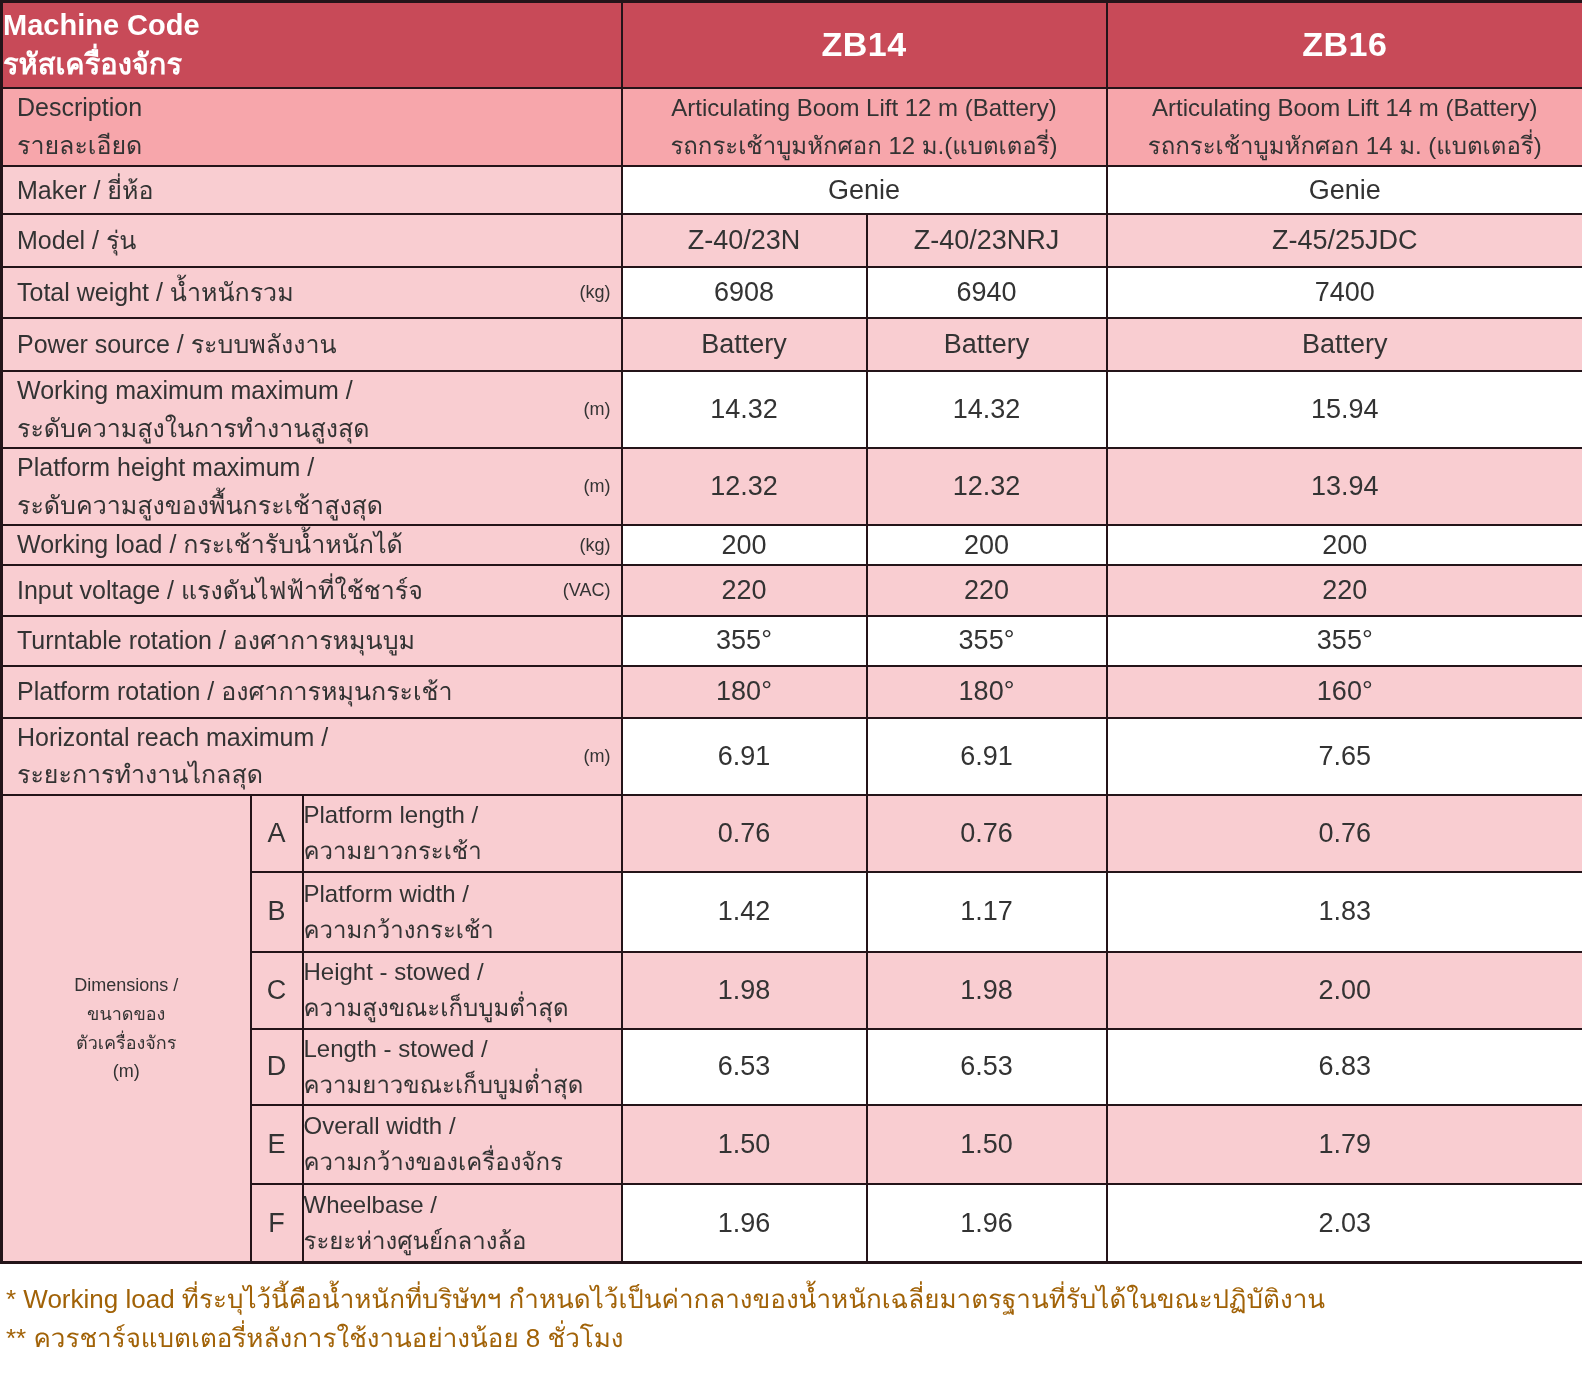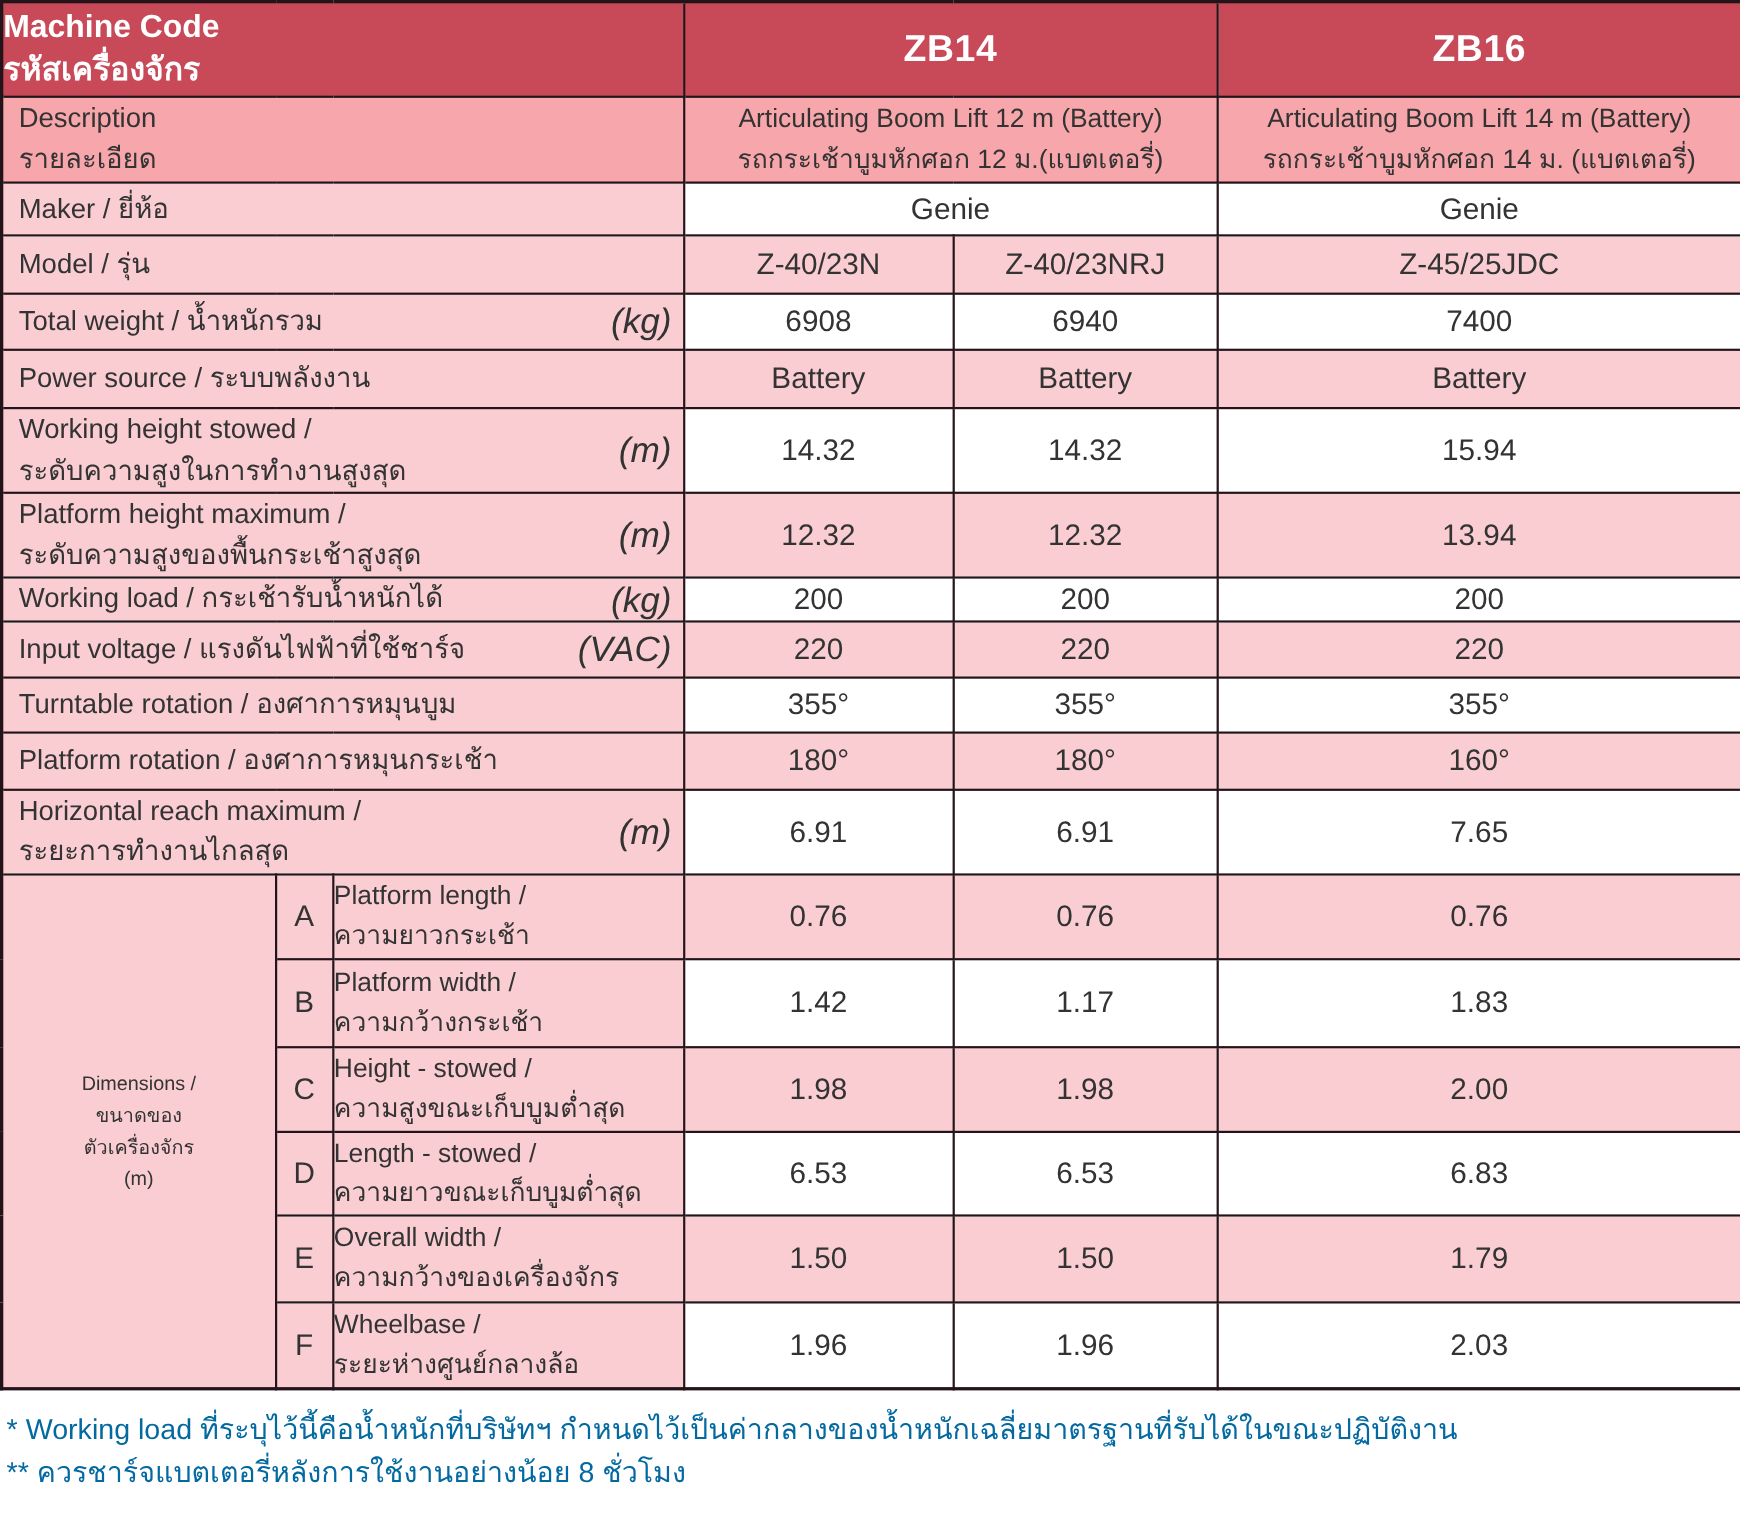"(kg)" .unit { font-size: 32px -> 18px; font-style: italic -> none }
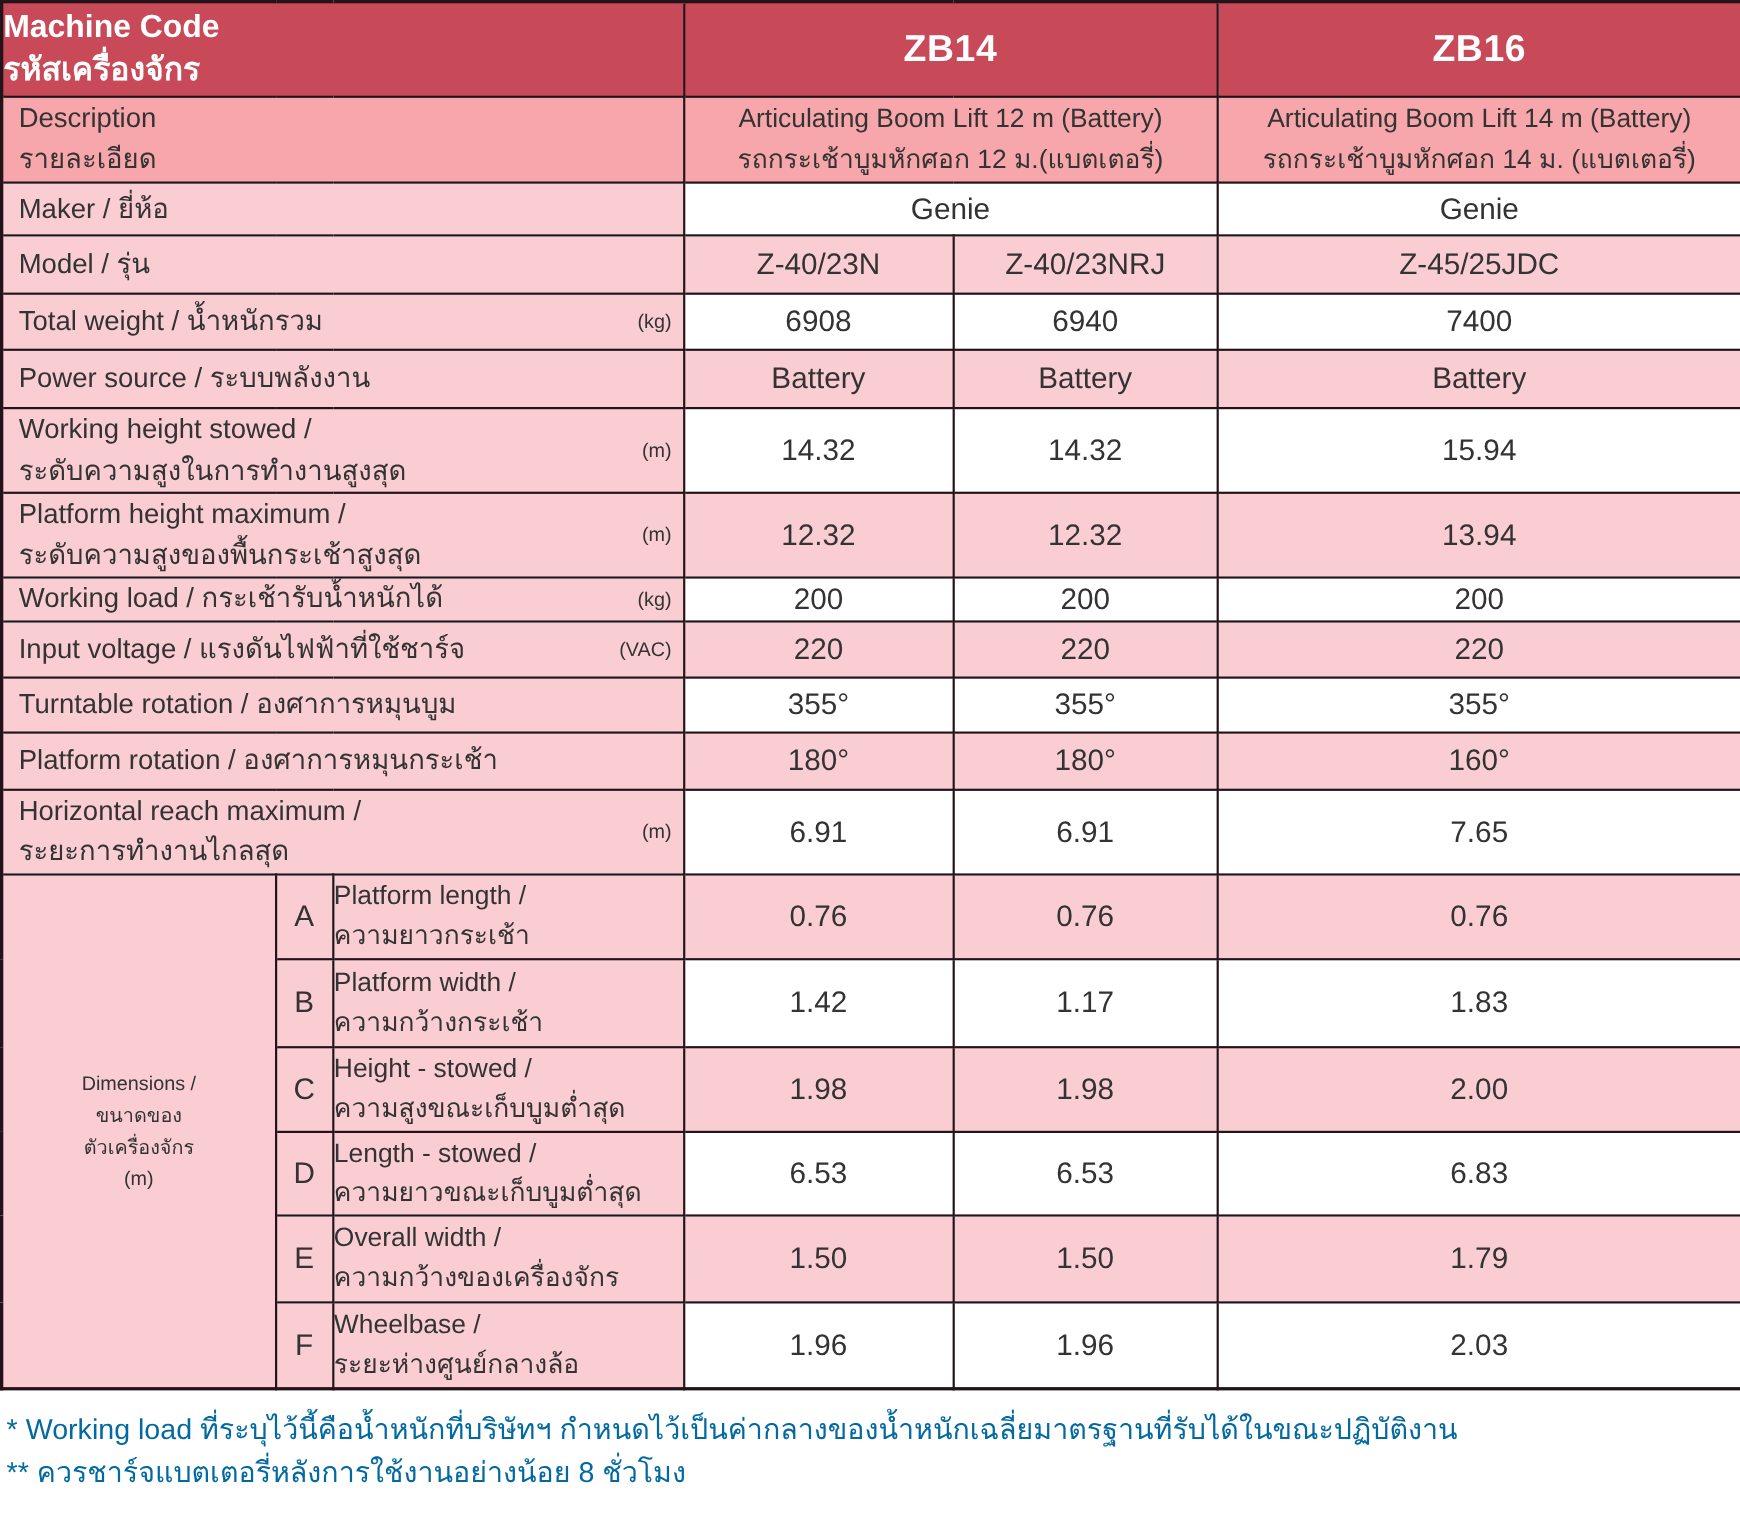"Working height stowed /" span.lab { text: height stowed -> maximum maximum }
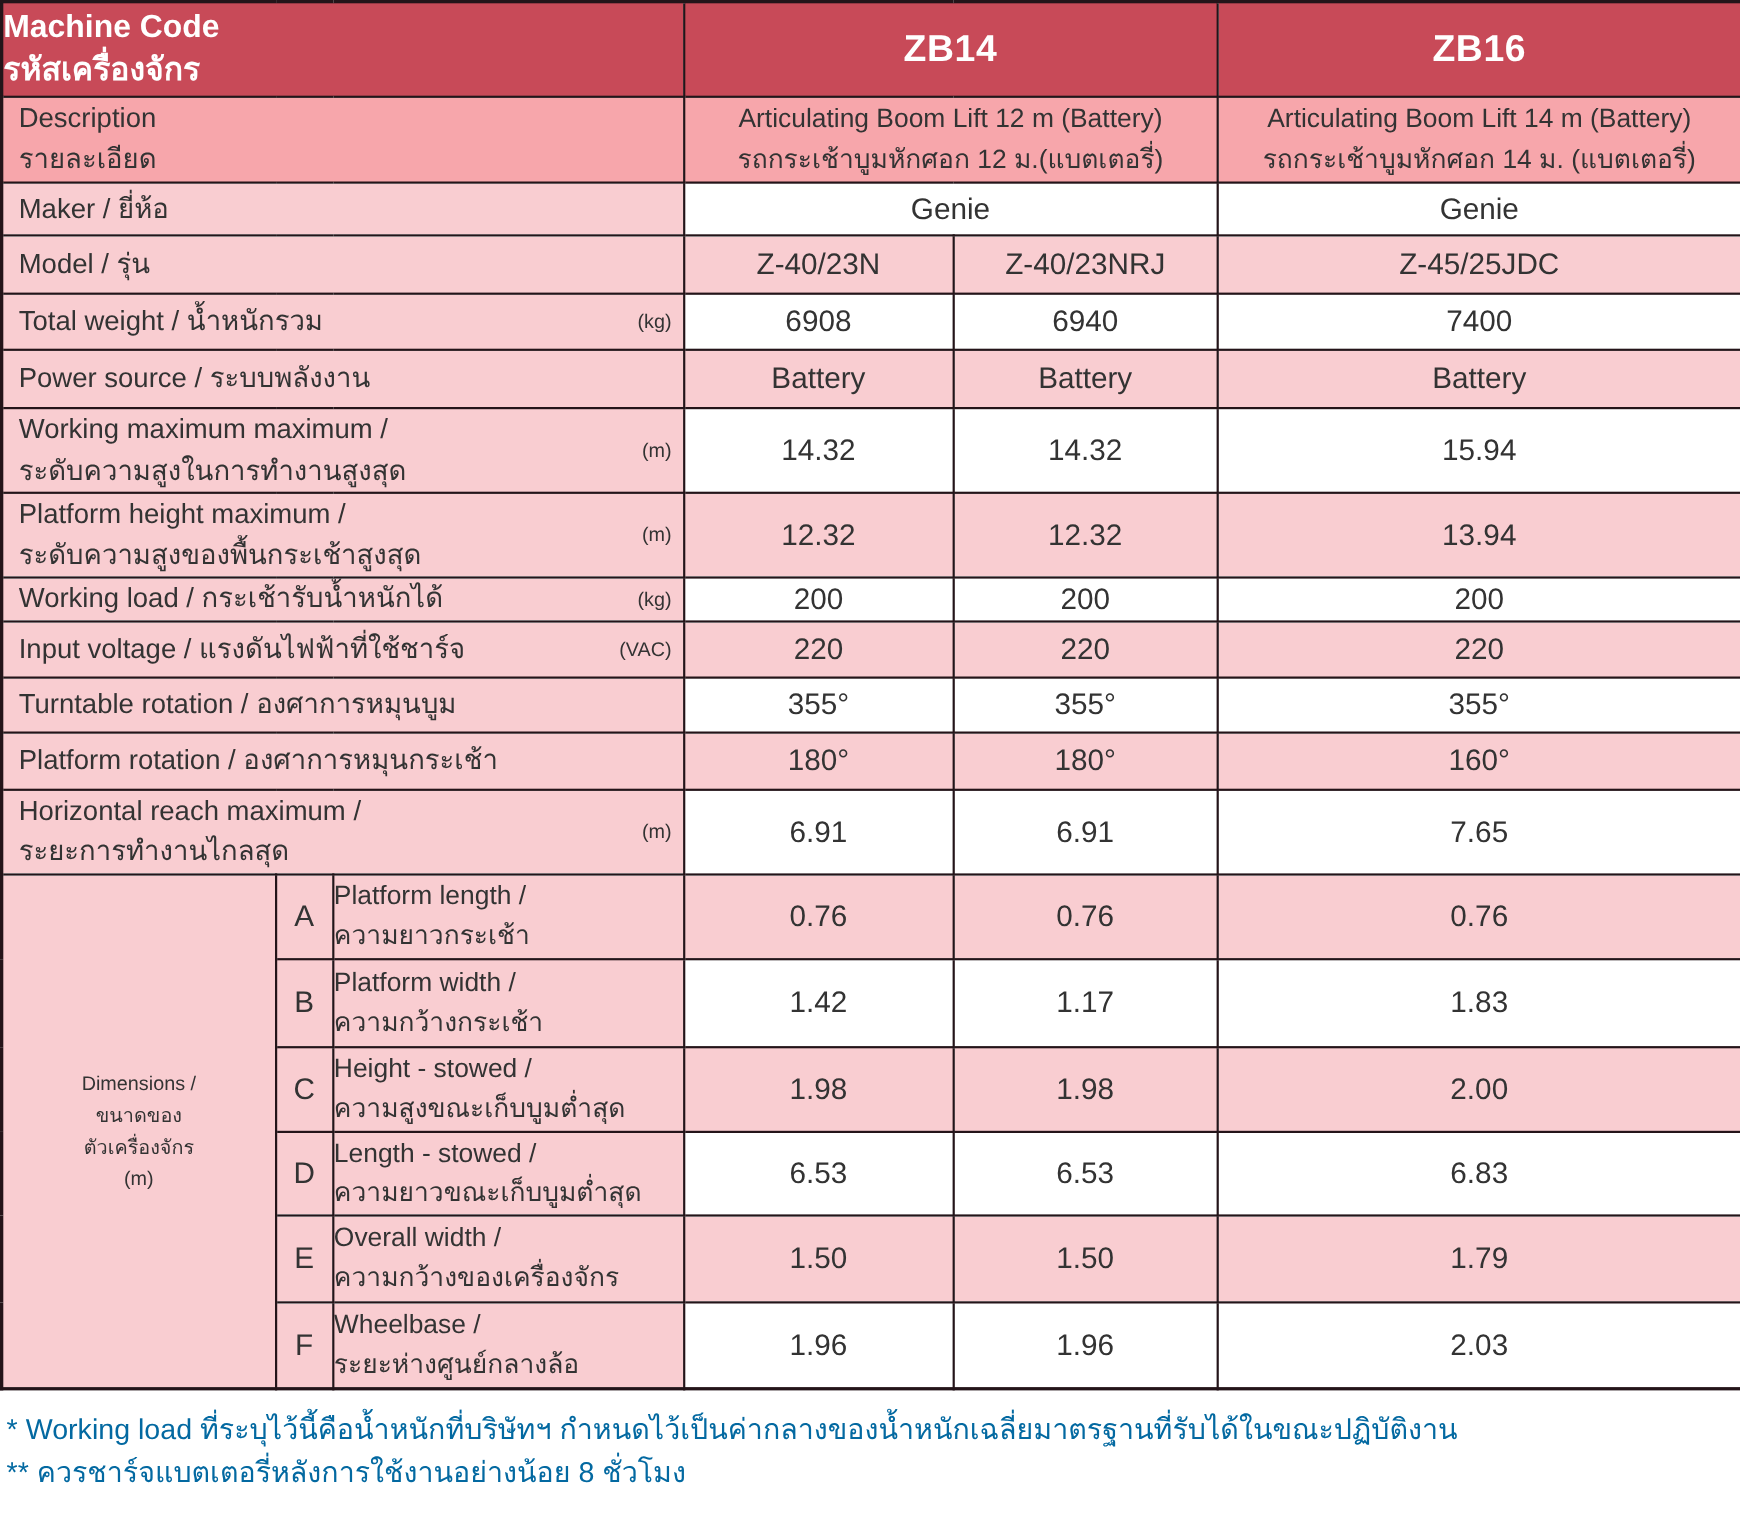"* Working load" .footnotes { color: #0369a1 -> #a16207 }
